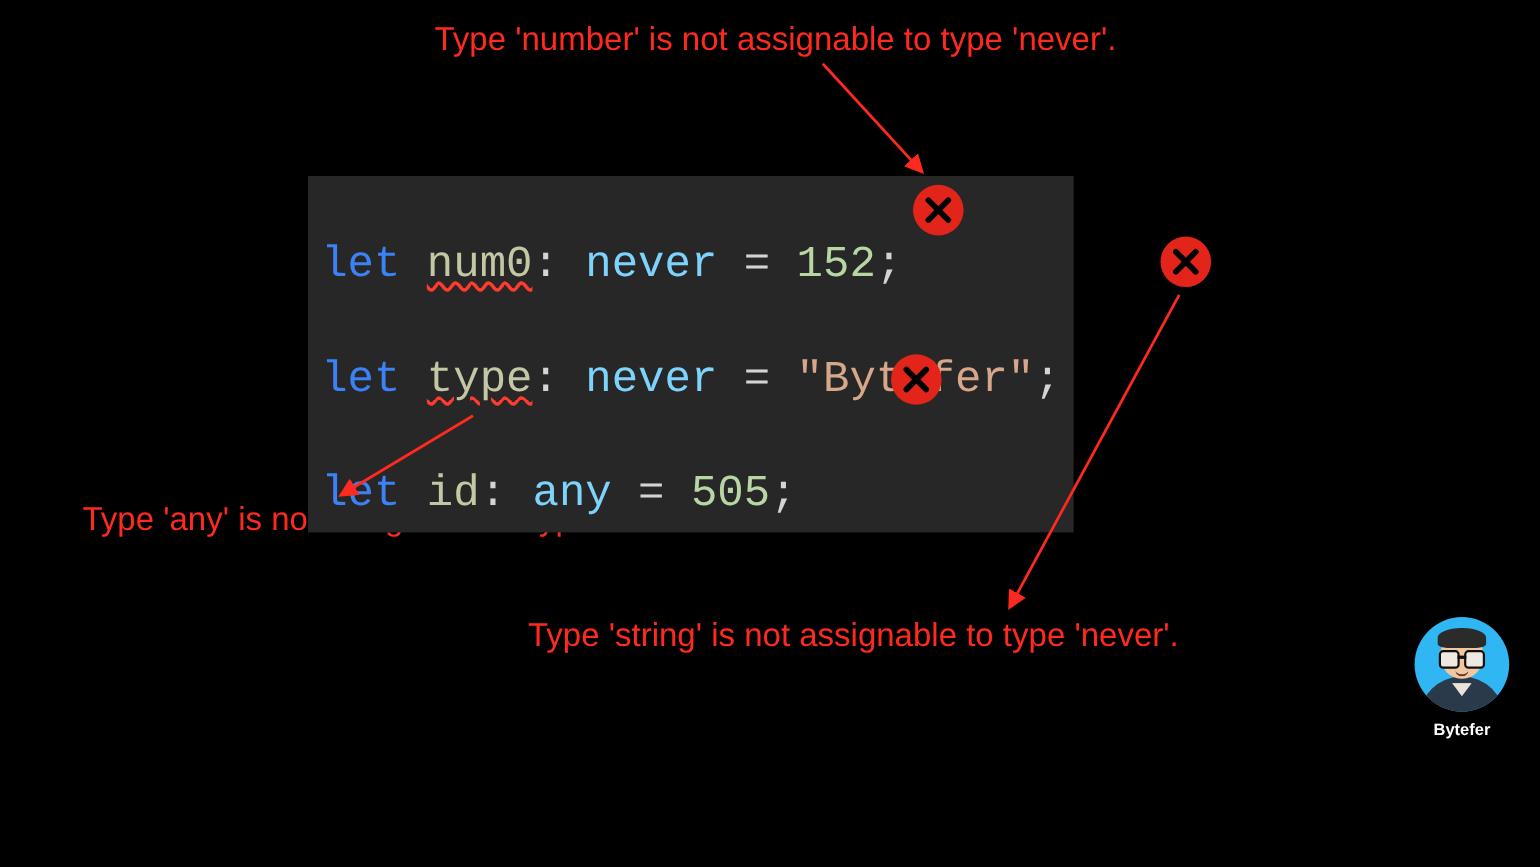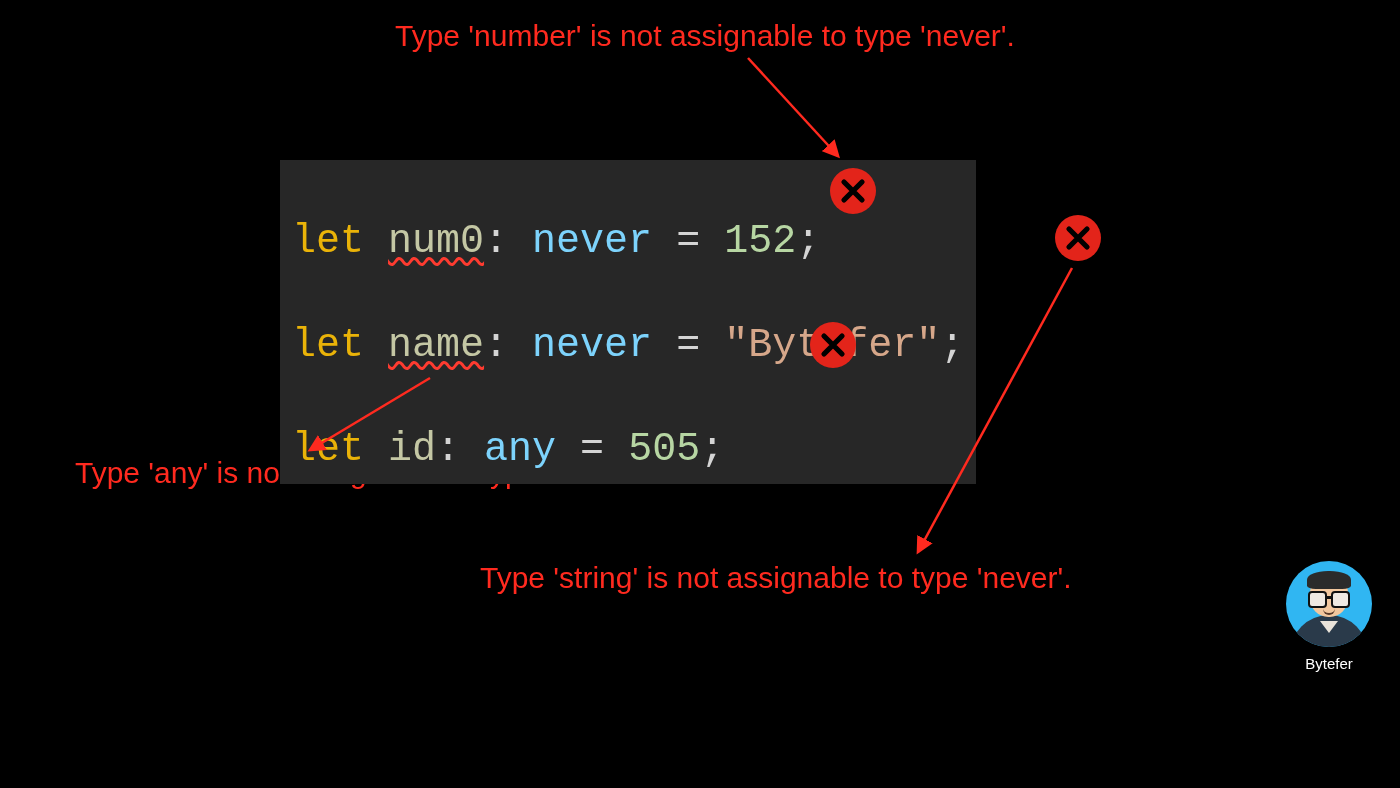"let" .t-keyword { color: #eab308 -> #3b82f6 }
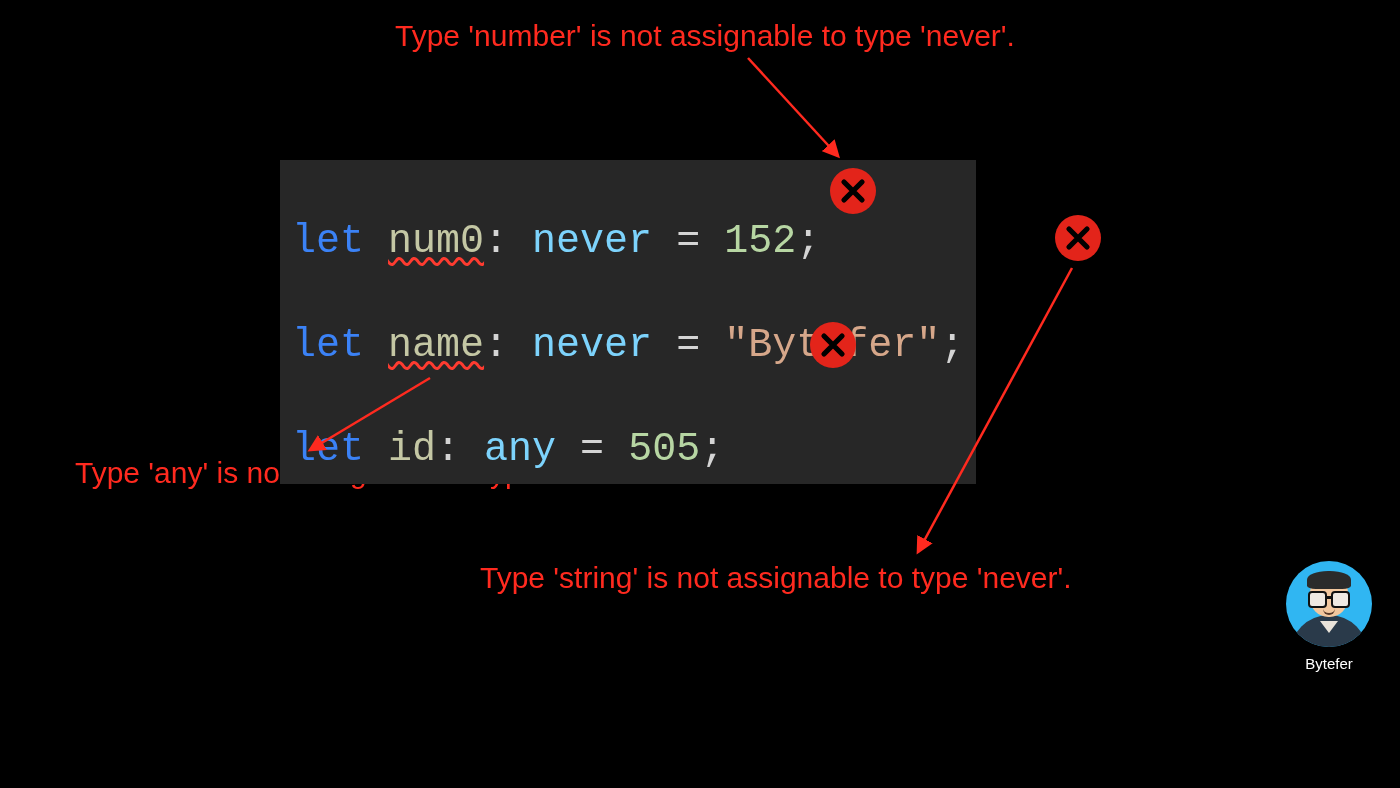"name" span.t-var { text: name -> type }
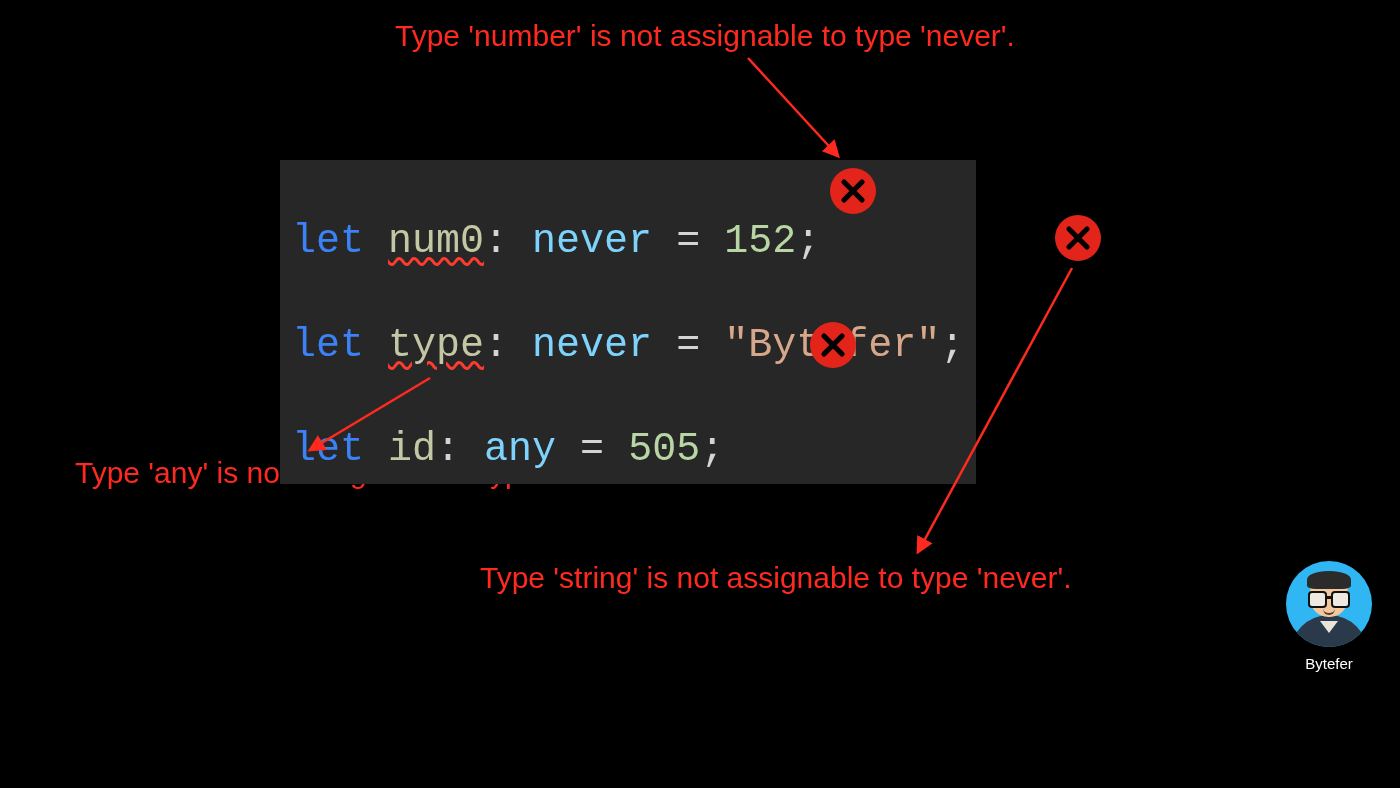"Bytefer" .av-label { font-weight: 400 -> 700 }
